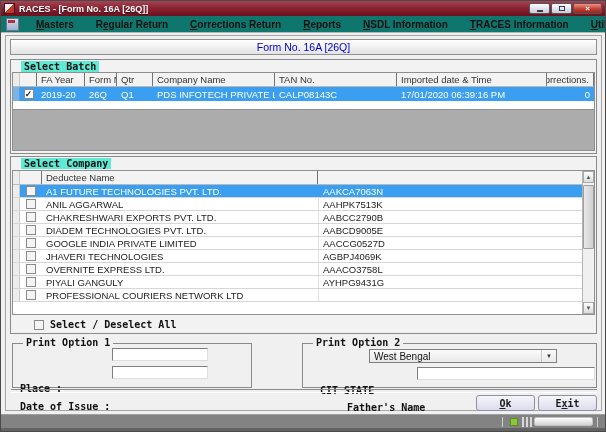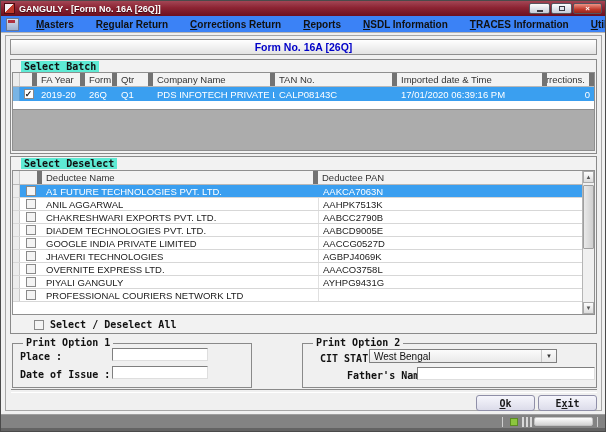"GANGULY - [Form No. 16A" span.title-text { text: GANGULY -> RACES }
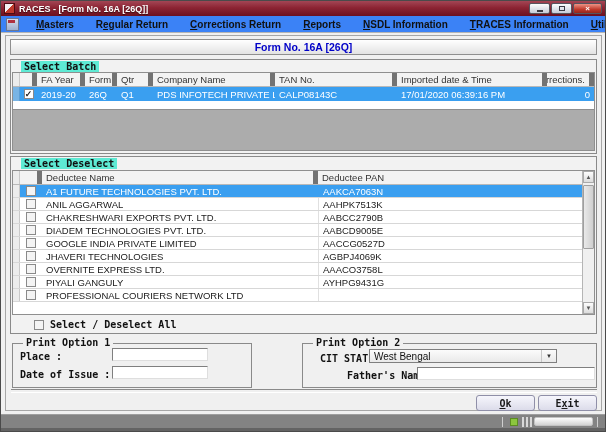"Masters" .menubar { background: #3b82f6 -> #0f766e }
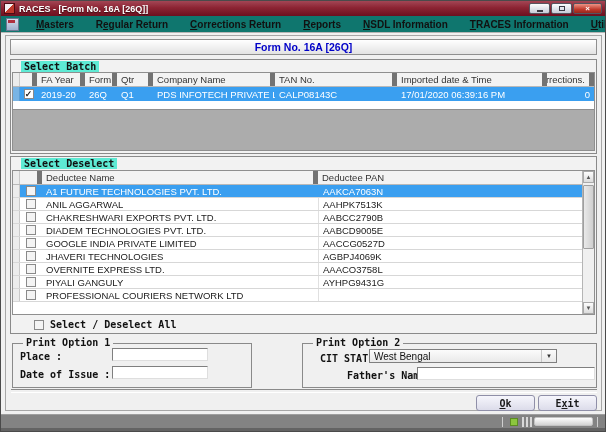"Form No. 16A [26Q]" .form-header span { font-weight: bold -> normal }
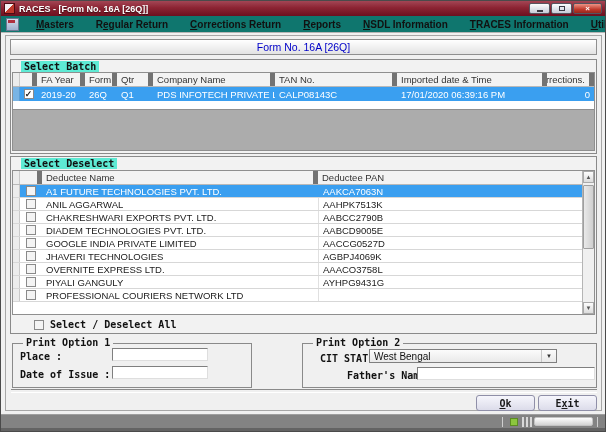"FA Year" .gridhead .cell { border-right: 5px solid #737373 -> 1px solid #737373 }
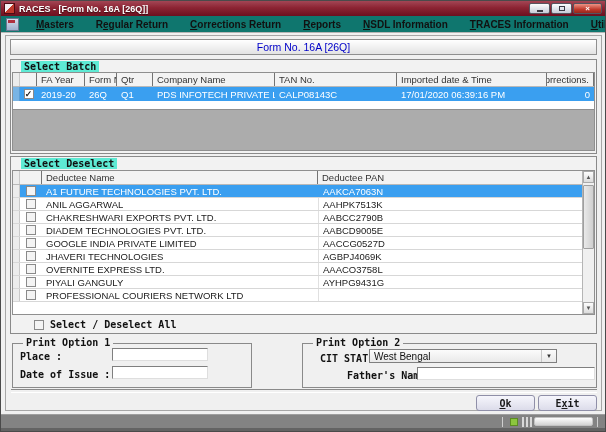"Select Deselect" span.group-label { text: Deselect -> Company }
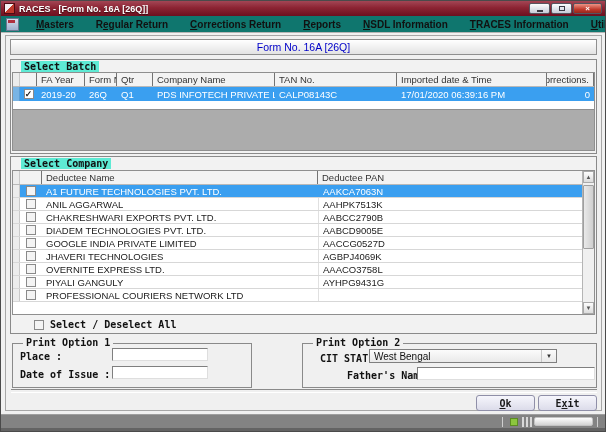"Deductee PAN" span.cell { html: <span>Deductee PAN</span> -> none }
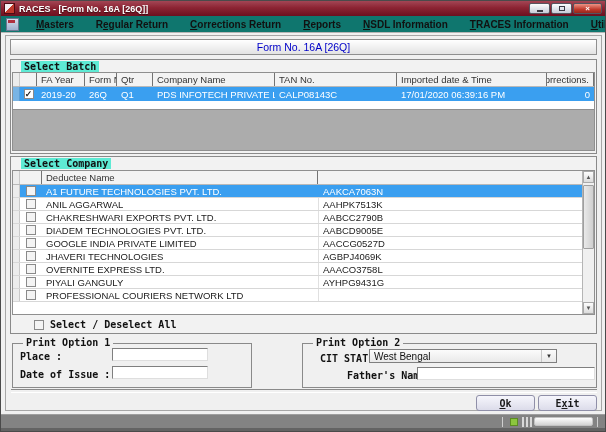"Place :" .fldlabel { margin-top: none -> 32px }
